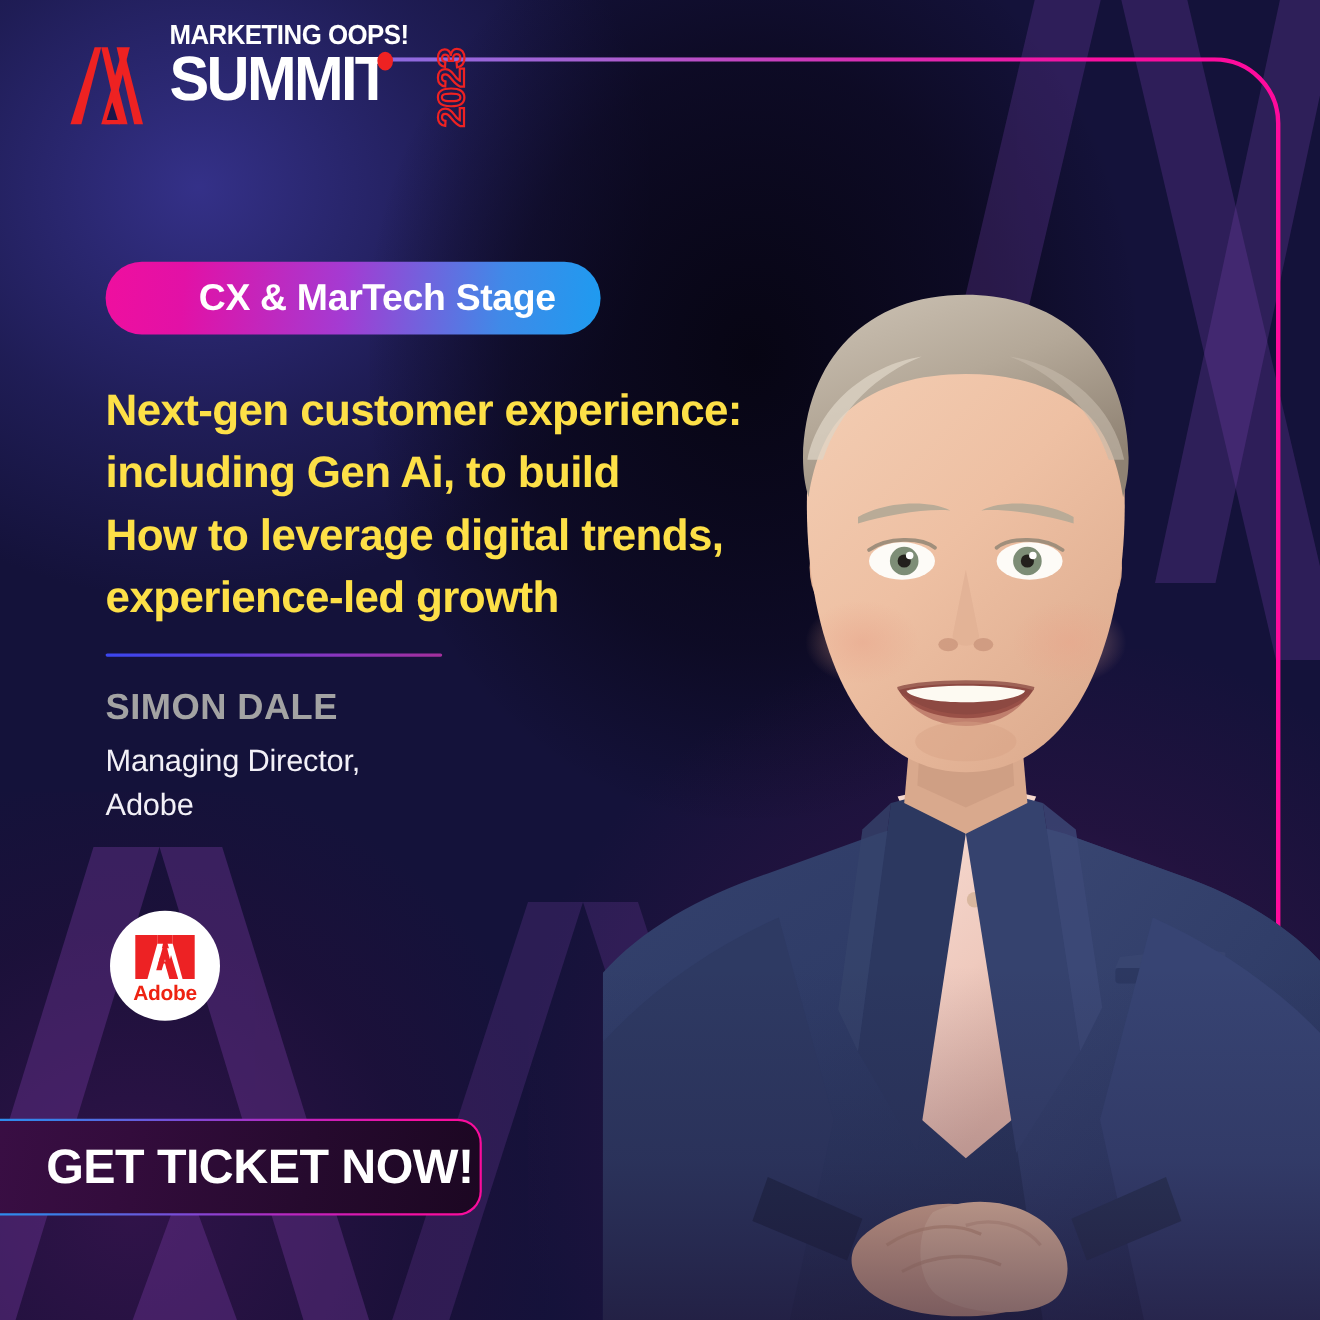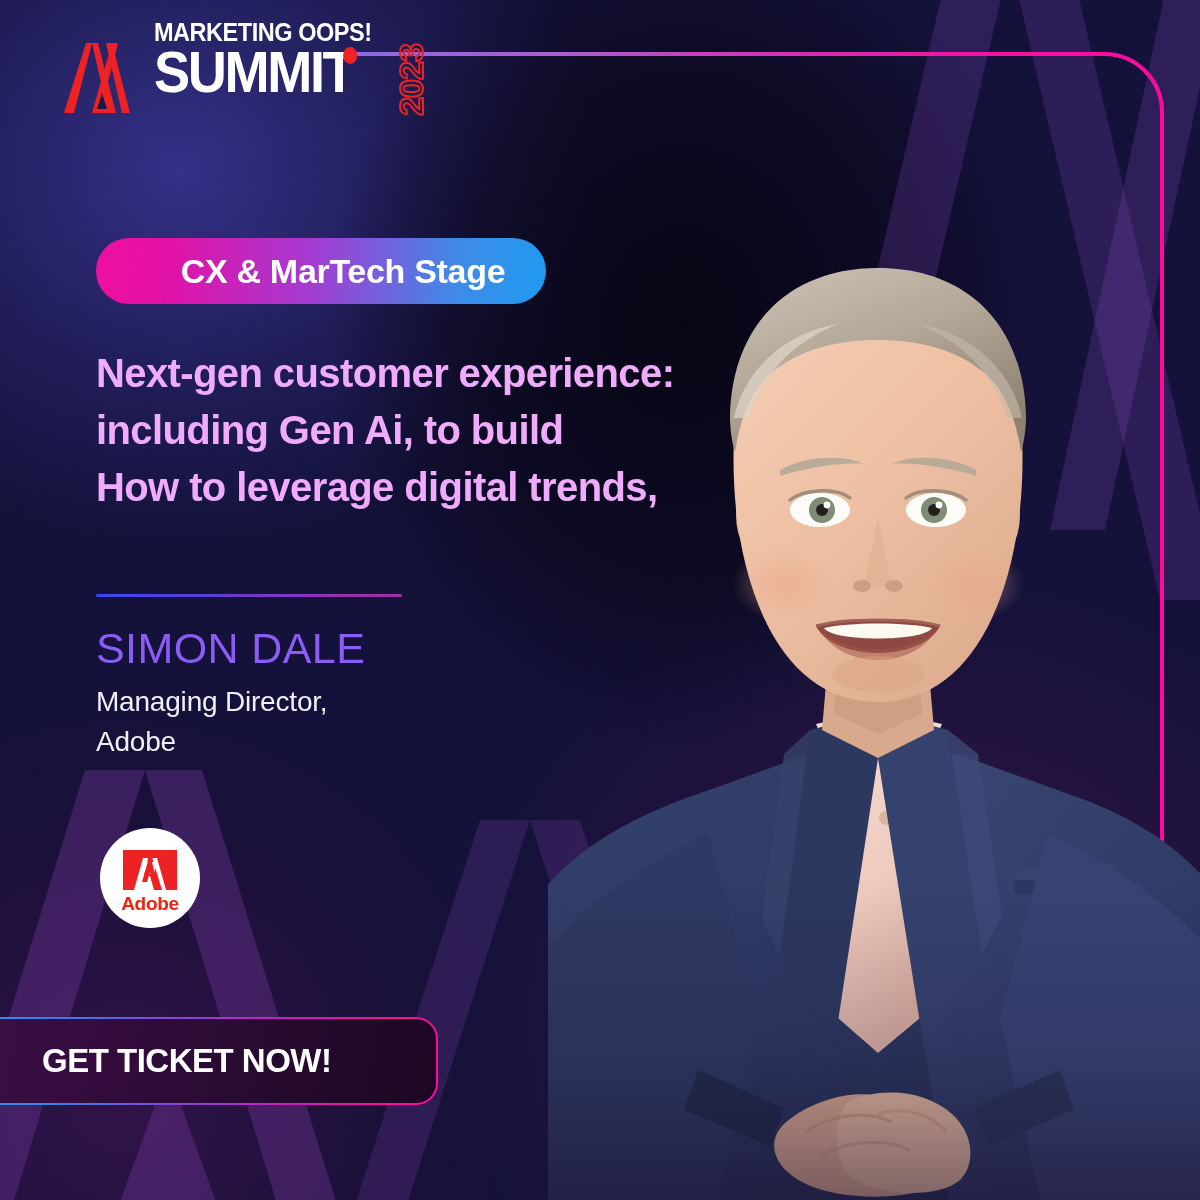"Next-gen customer experience:" .talk-title { color: #f0abfc -> #fde047 }
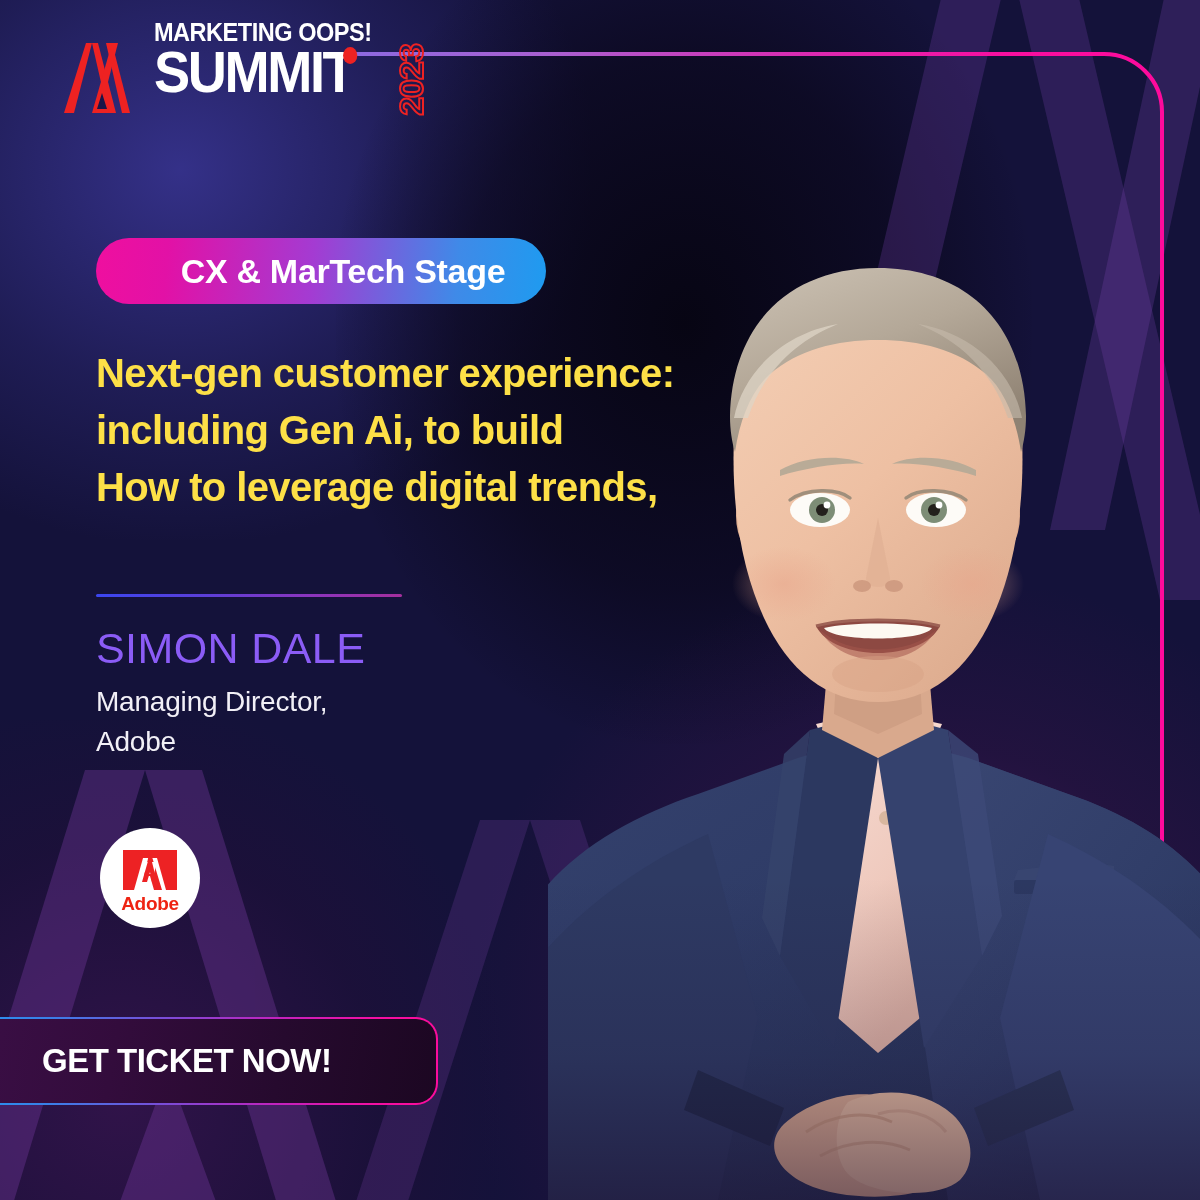"experience-led growth" div { html: none -> <div>experience-led growth</div> }
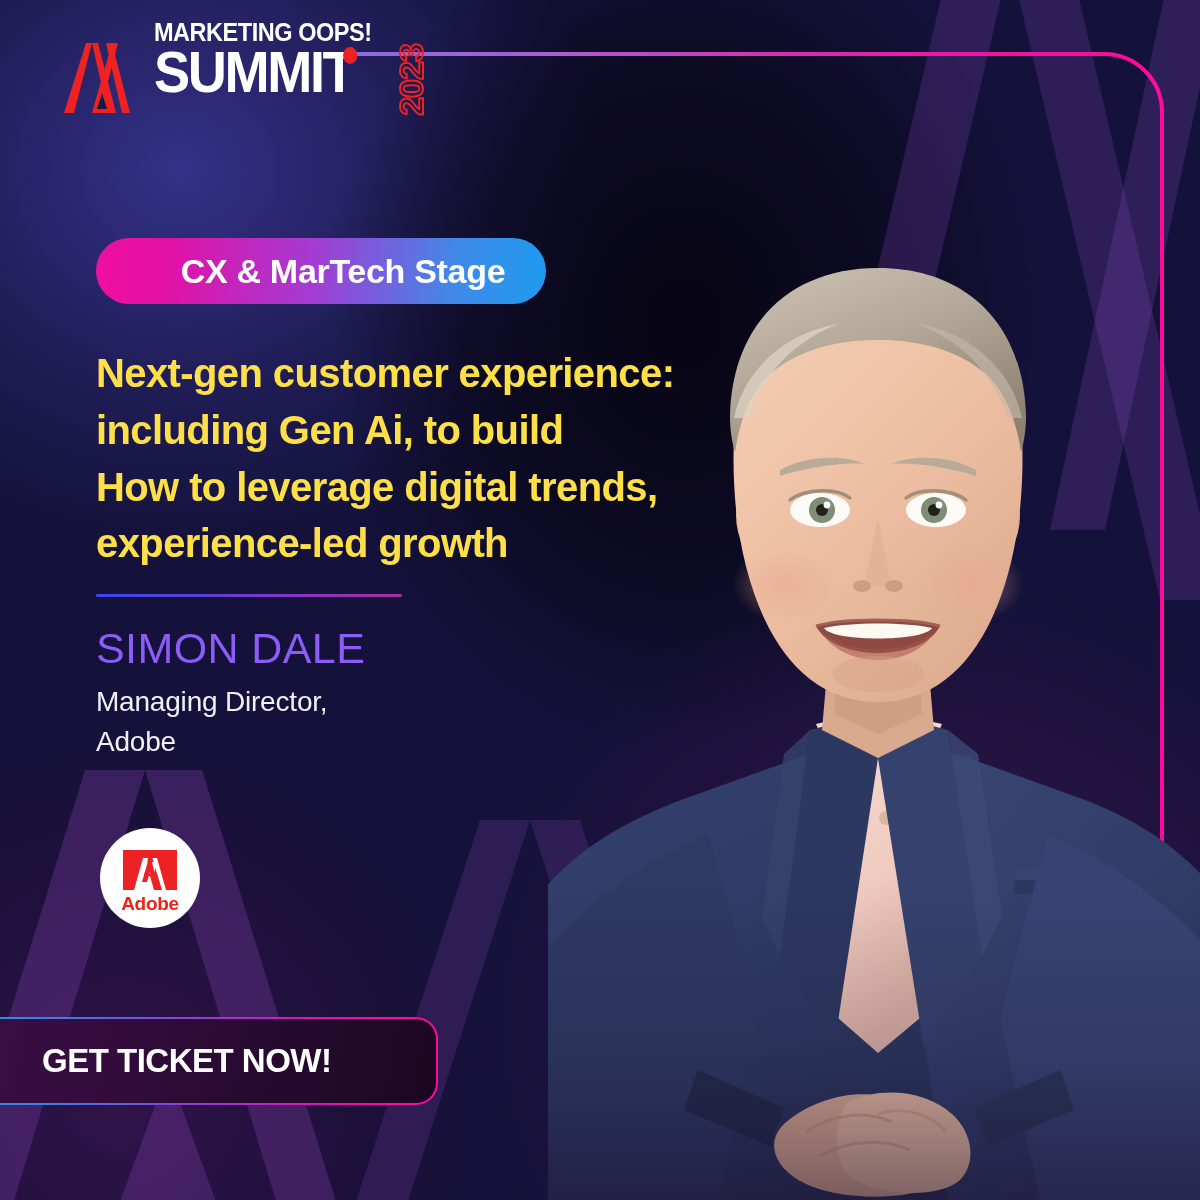"SIMON DALE" .speaker-name { color: #8b5cf6 -> #a3a3a3; font-size: 43px -> 33px; font-weight: normal -> bold }
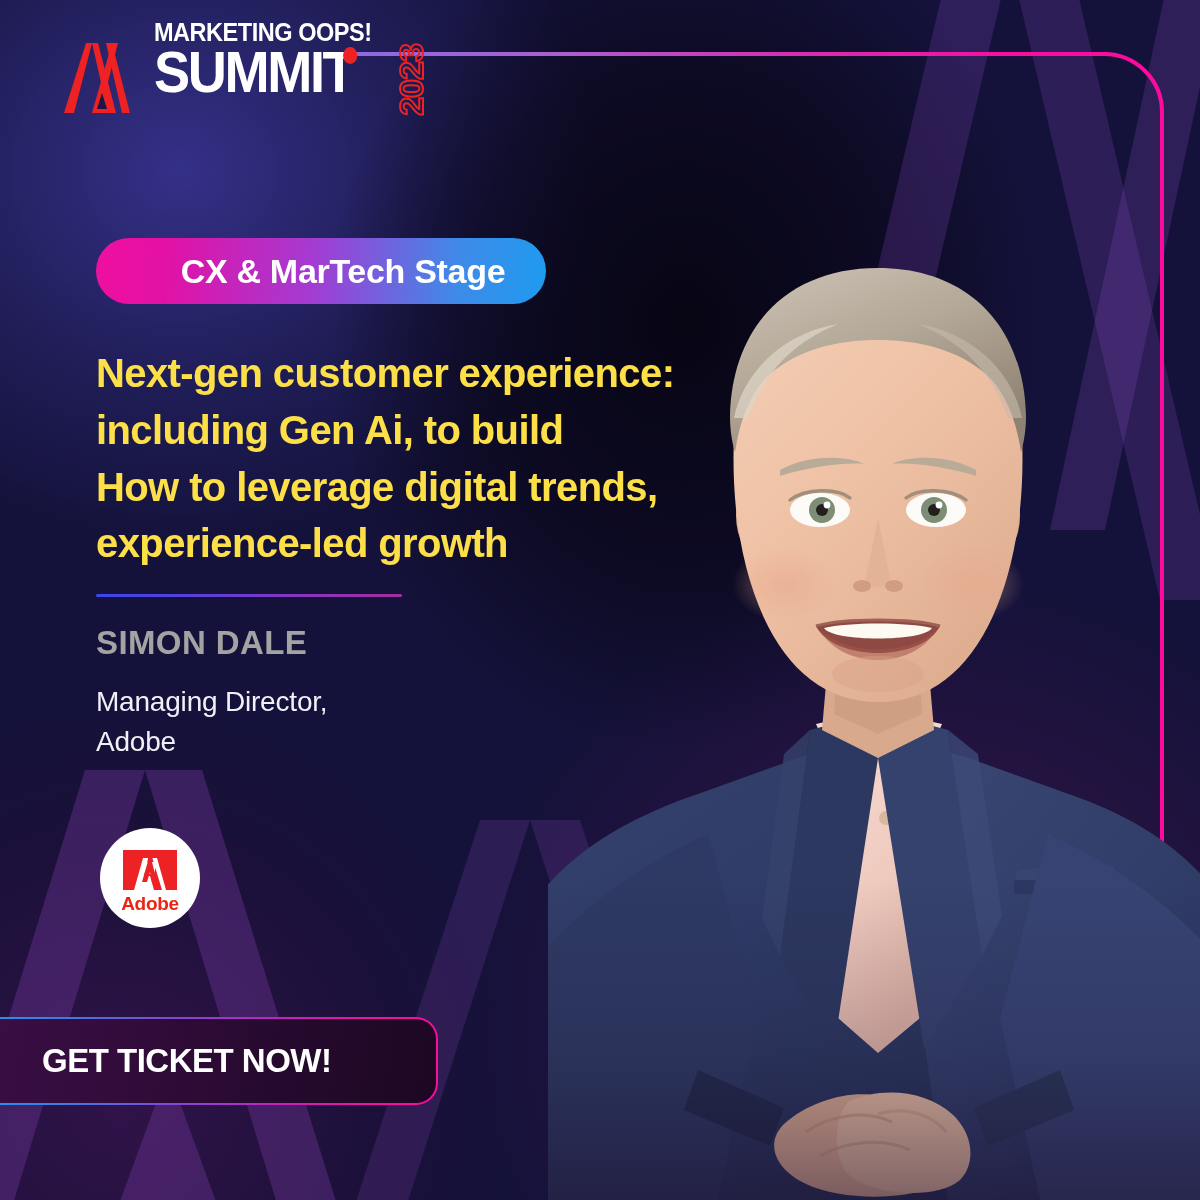"Managing Director," .speaker-role { margin-top: 10px -> none }
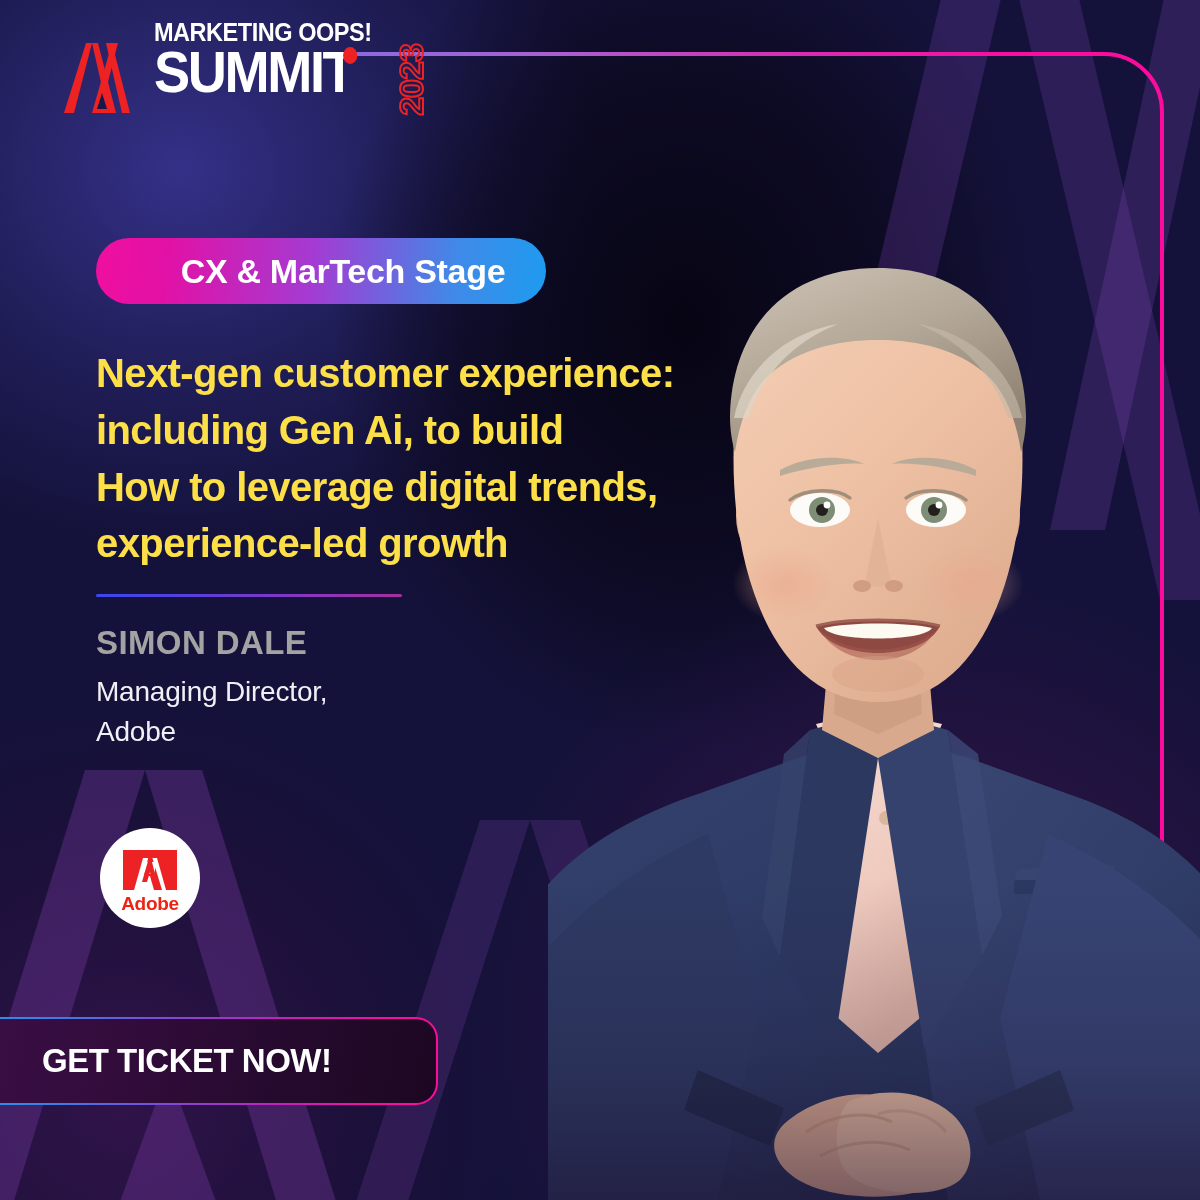"GET TICKET NOW!" .cta-inner span { font-size: 33px -> 44px }
